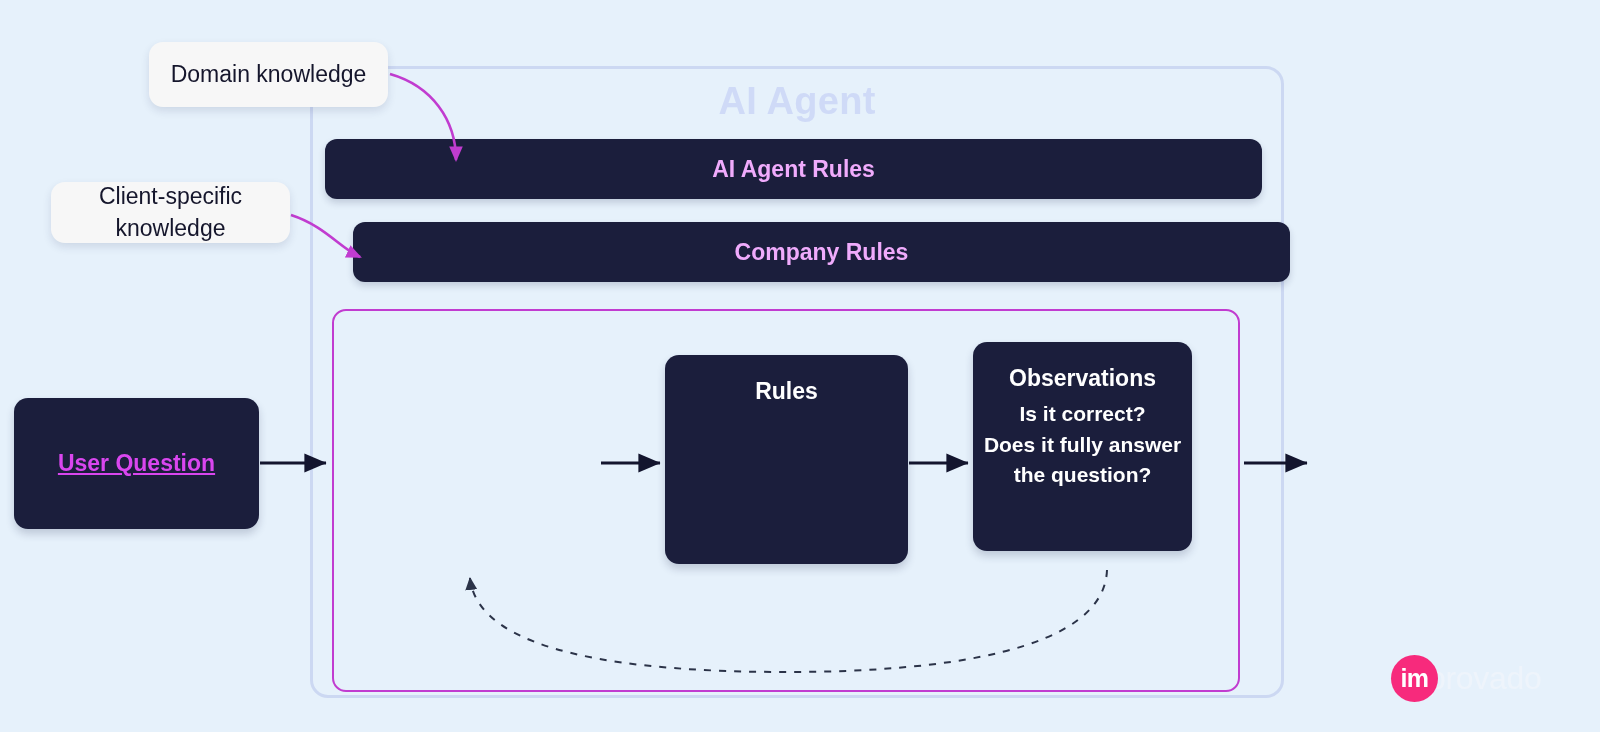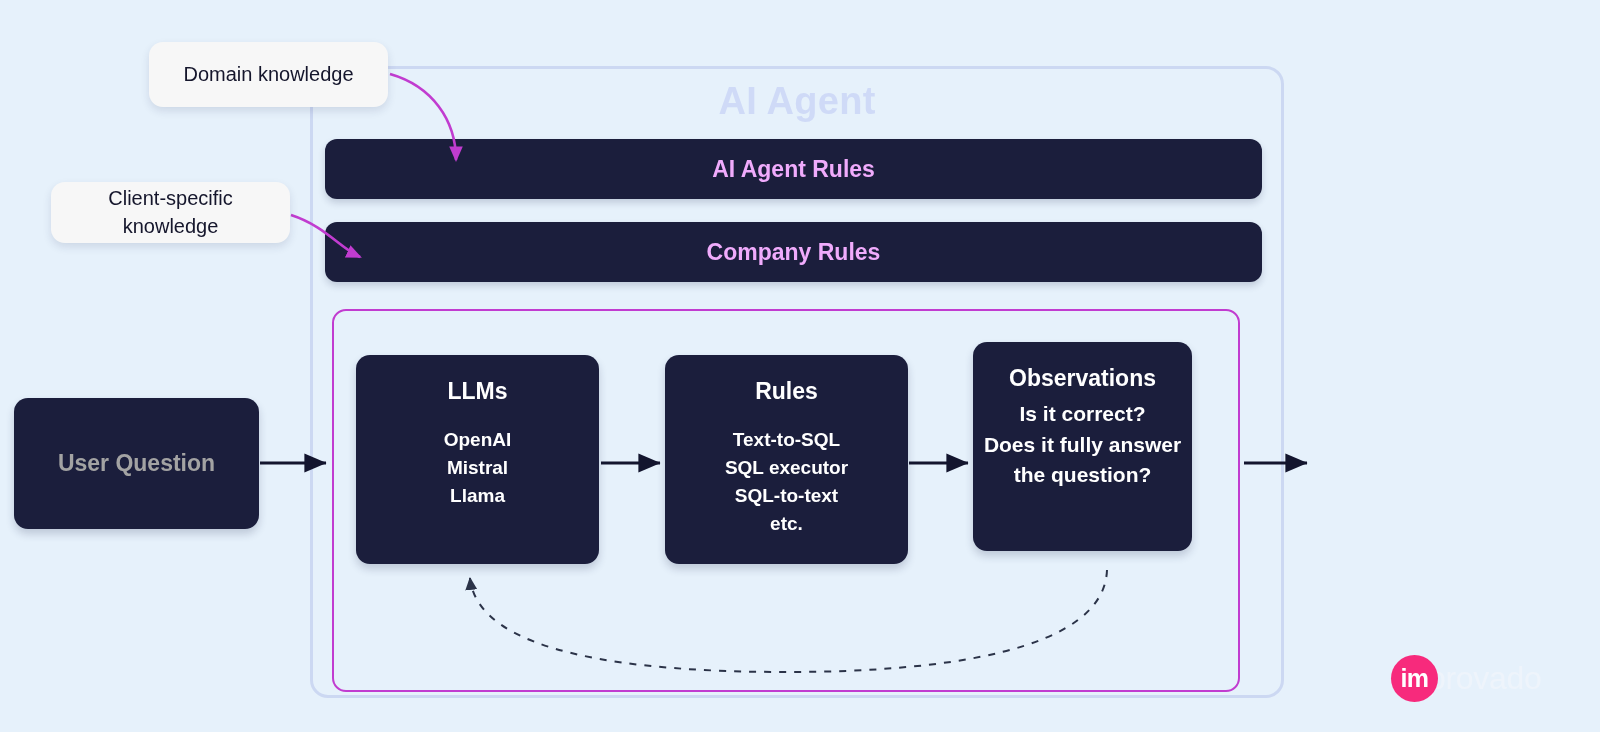"Domain knowledge" .chip { font-size: 20px -> 23px }
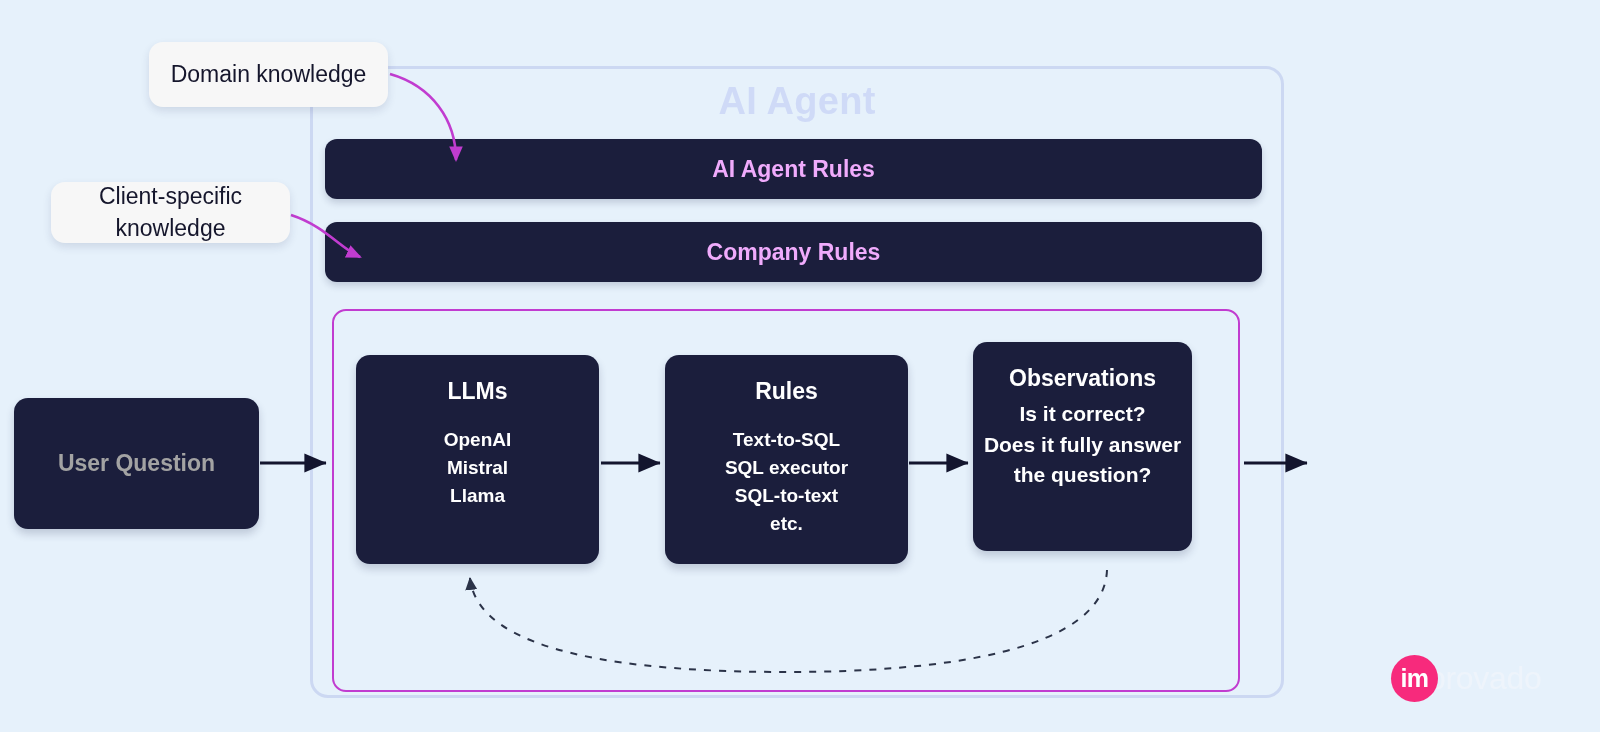"Company Rules" #rule-company { margin-left: none -> 28px }
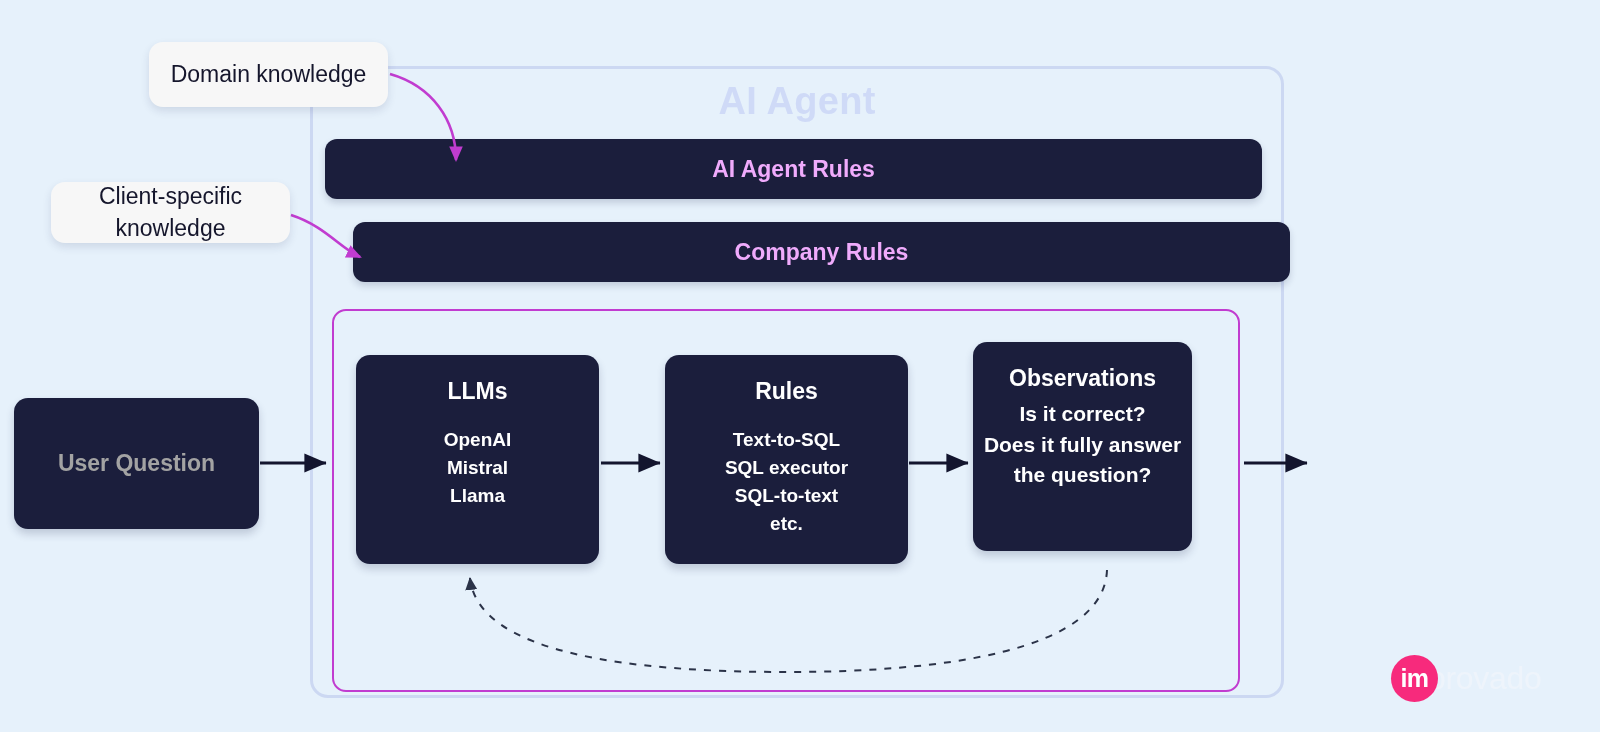"LLMs" div.node-card { html: <div> <div>LLMs</div> <div>OpenAI Mistral Llama</div> </div> -> none }
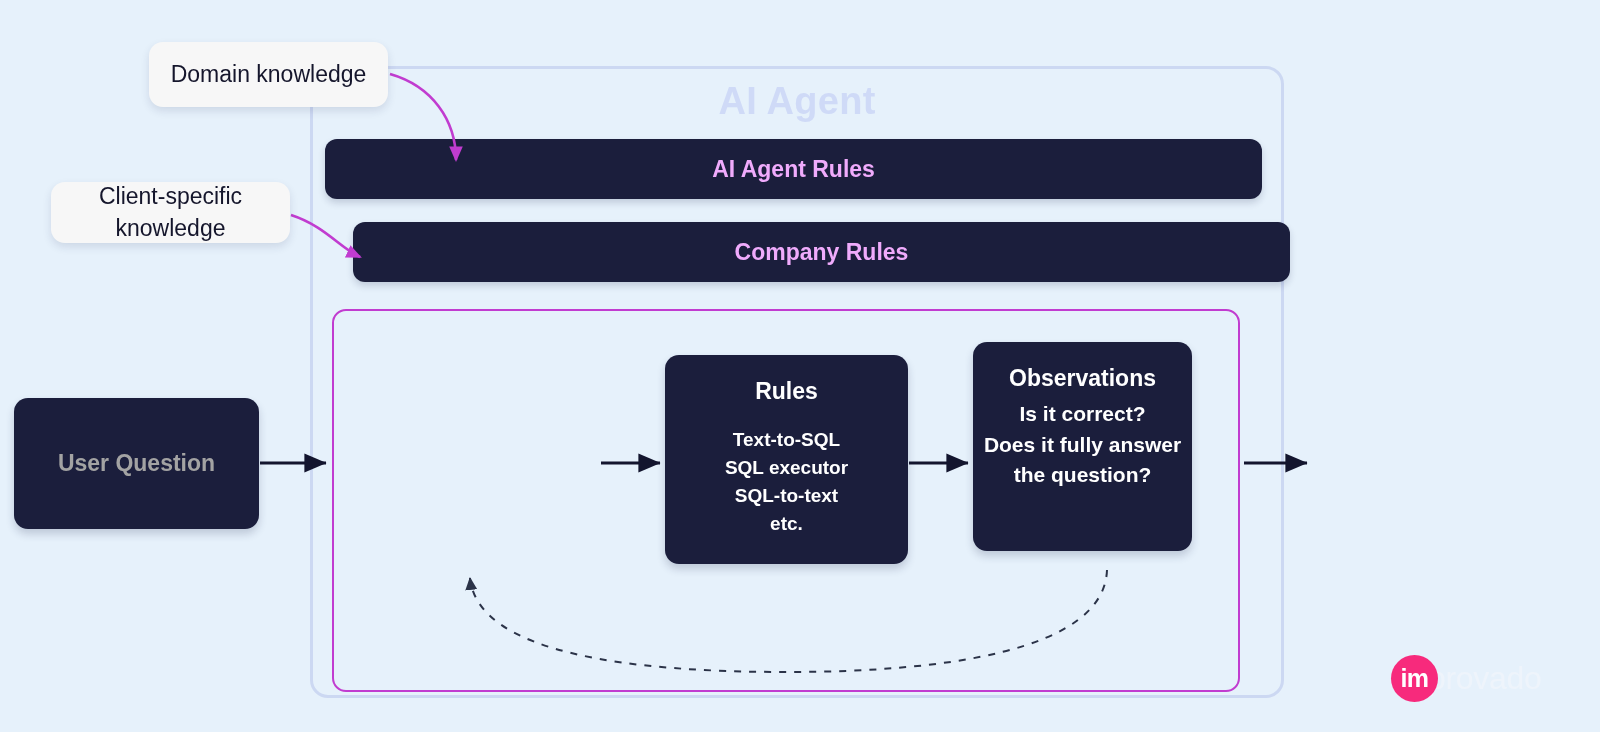"Text-to-SQL" div.node-lines { html: <div>Text-to-SQL SQL executor SQL-to-text etc.</div> -> none }
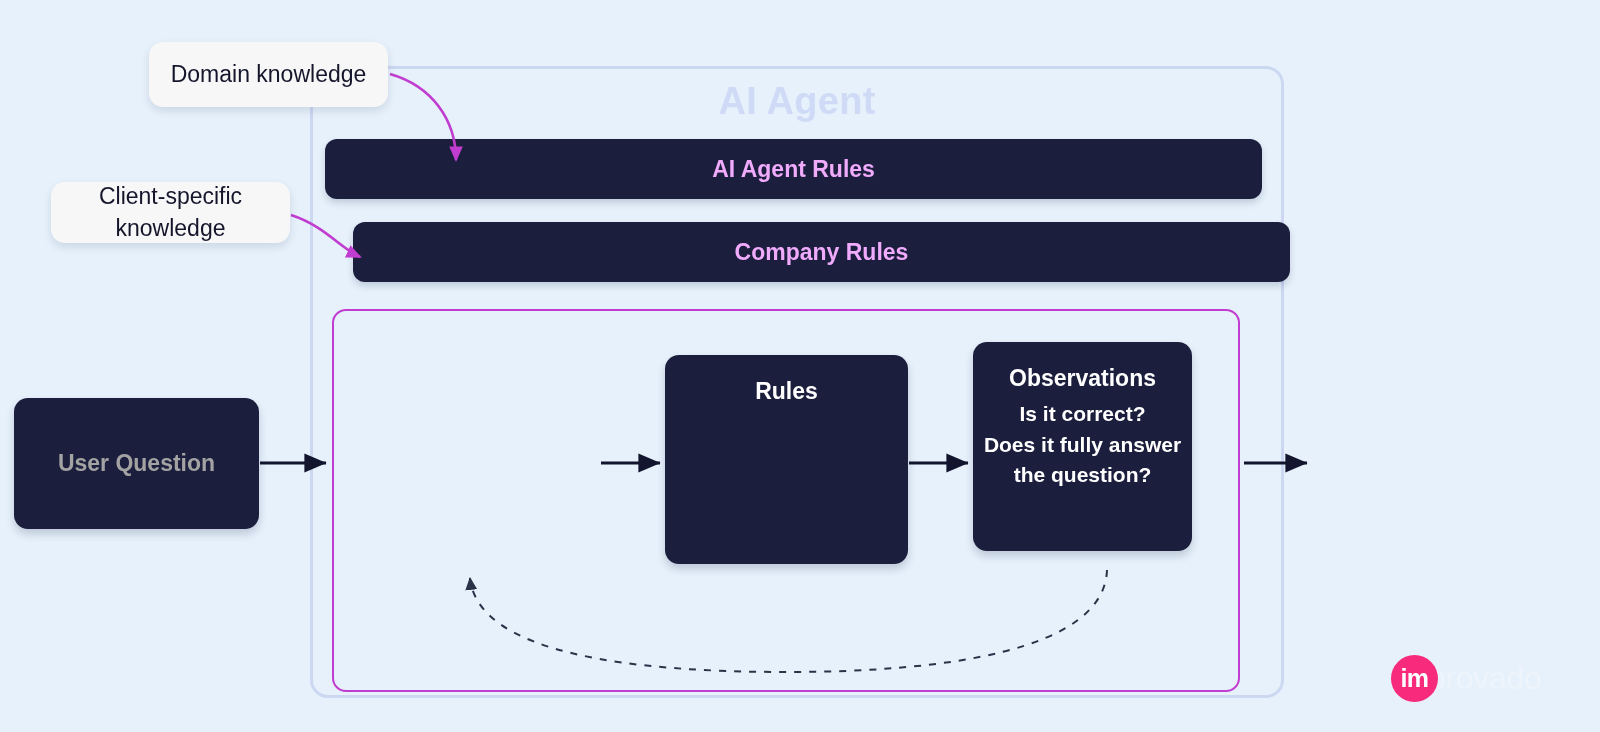"User Question" .terminal-card { color: #a3a3a3 -> #d946ef; text-decoration: none -> underline }
